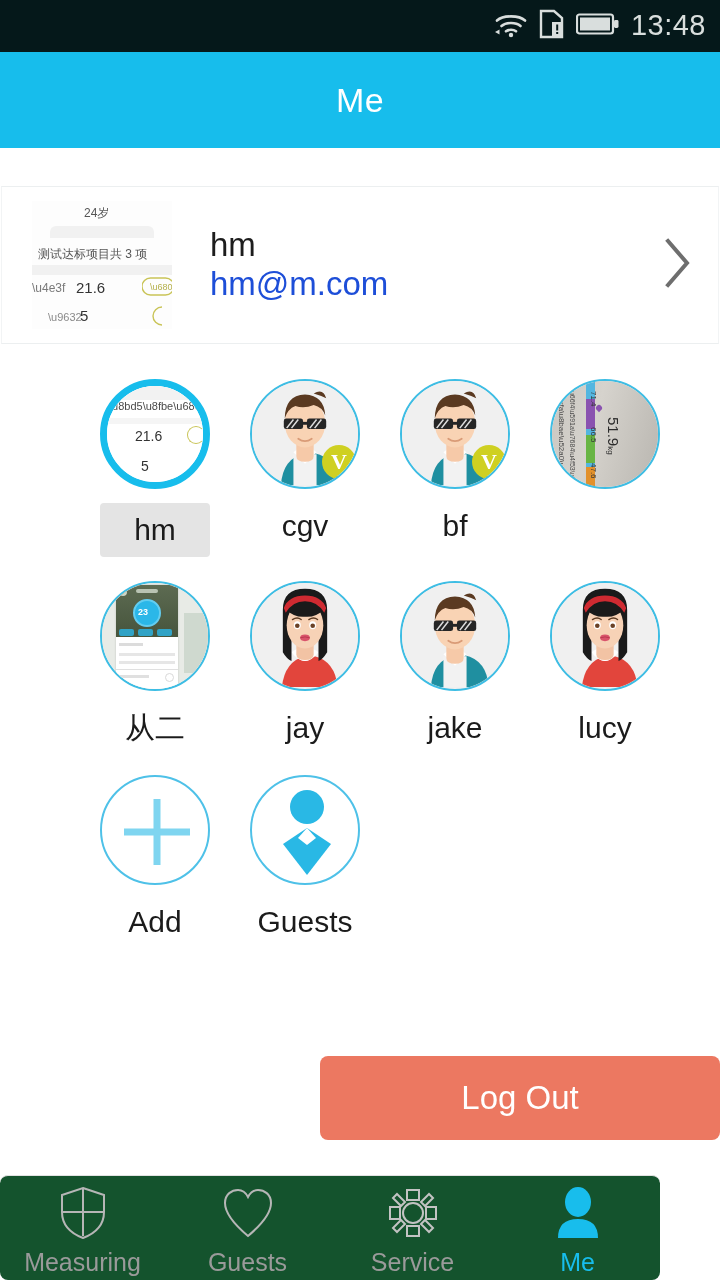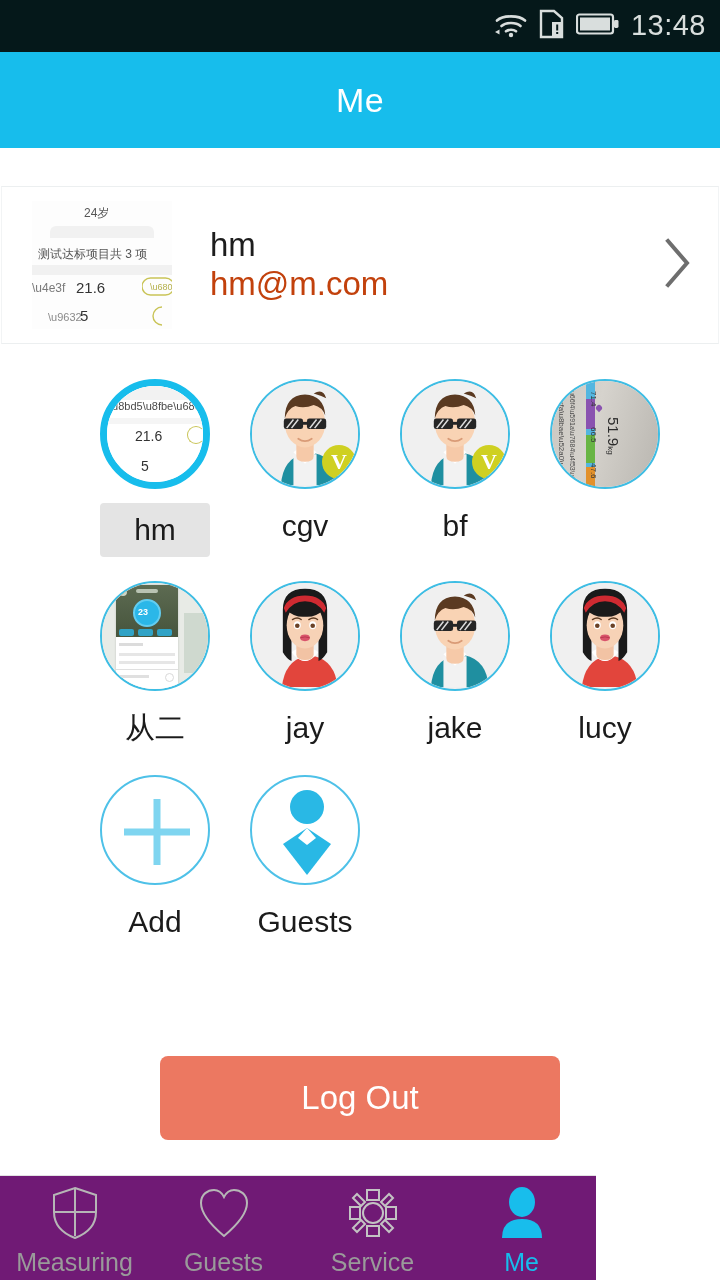"hm@m.com" .profile-mail { color: #c2410c -> #1d4ed8 }
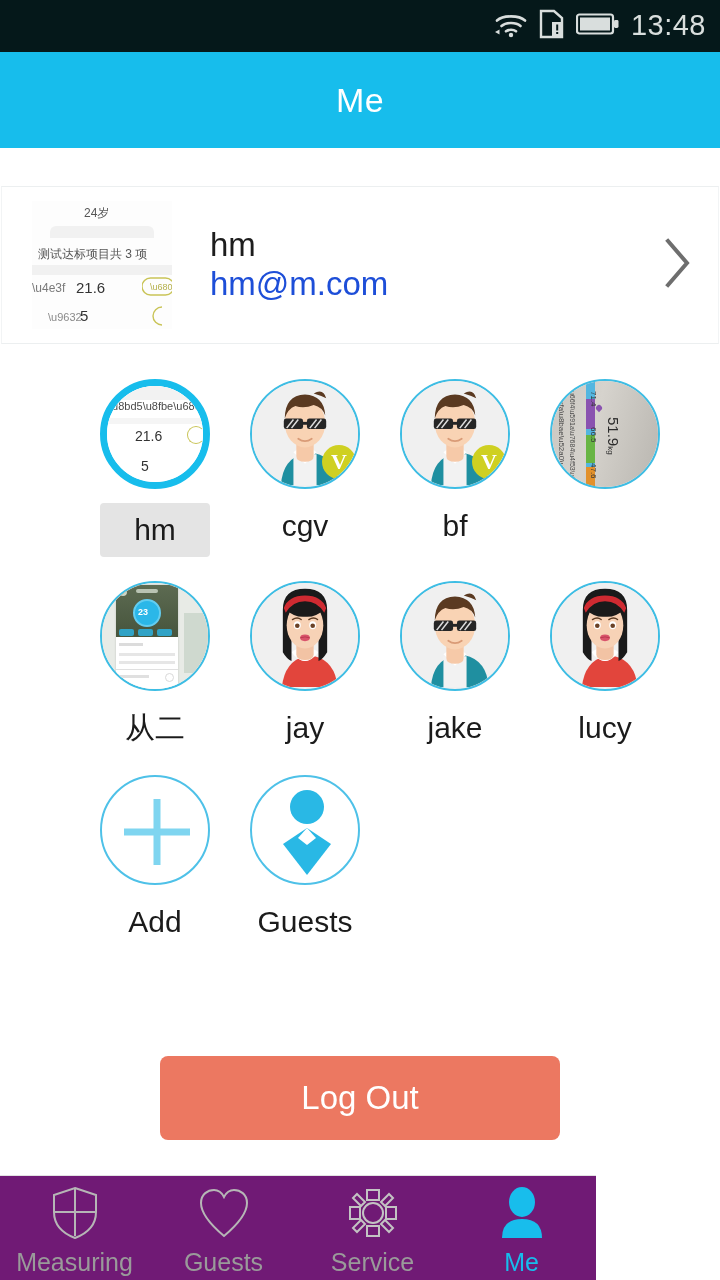"Log Out" .logout-wrap { justify-content: center -> flex-end }
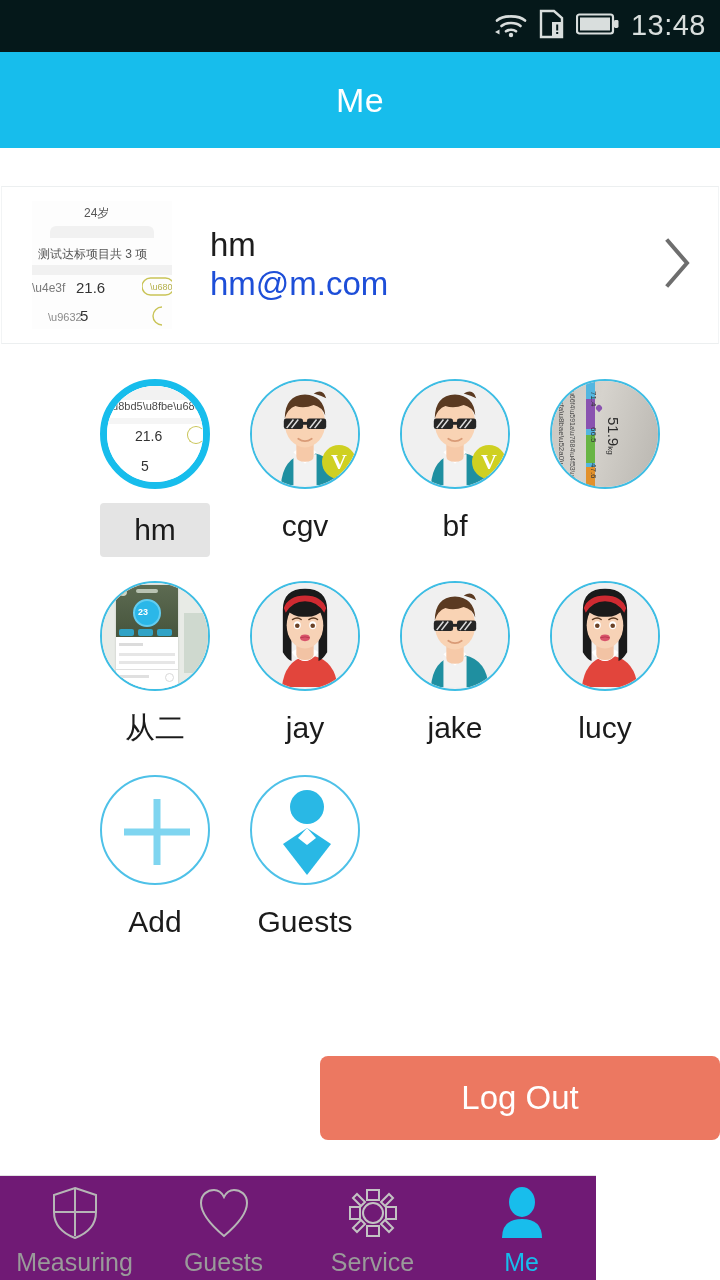"Measuring" .tabbar { background: #701a75 -> #14532d; border-radius: none -> 8px; width: 596px -> 660px }
